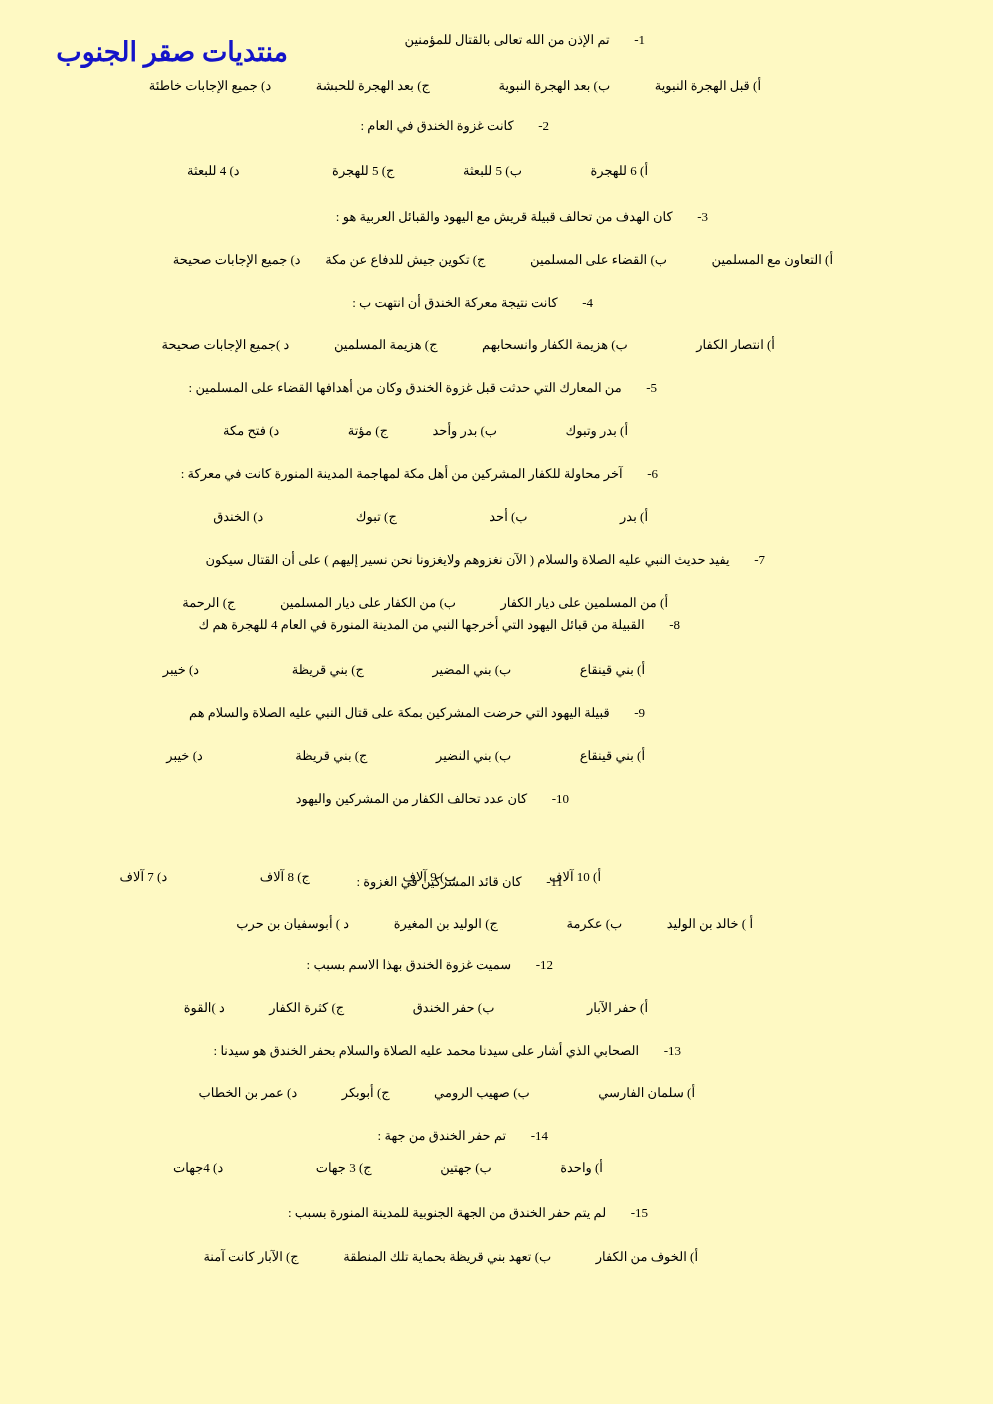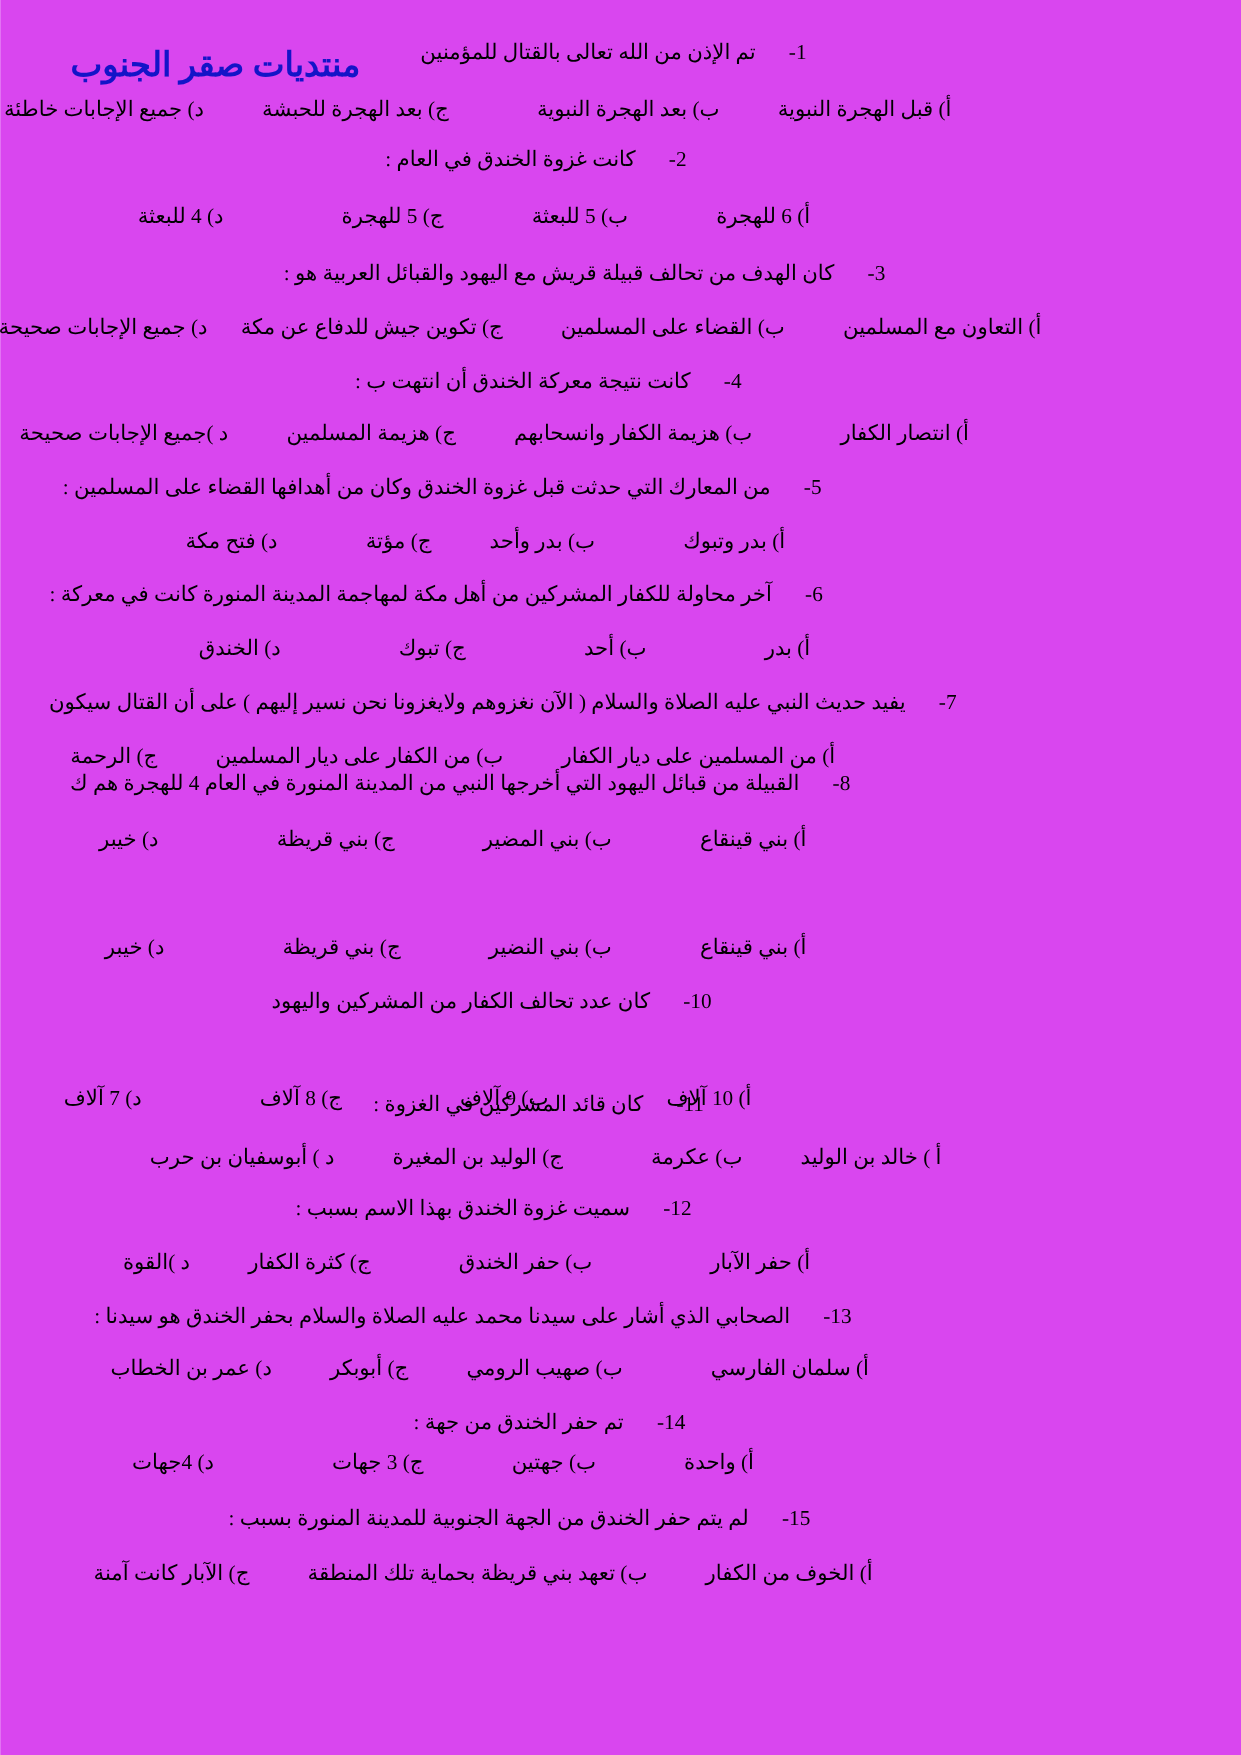"منتديات صقر الجنوب" .page { background: #d946ef -> #fef9c3 }
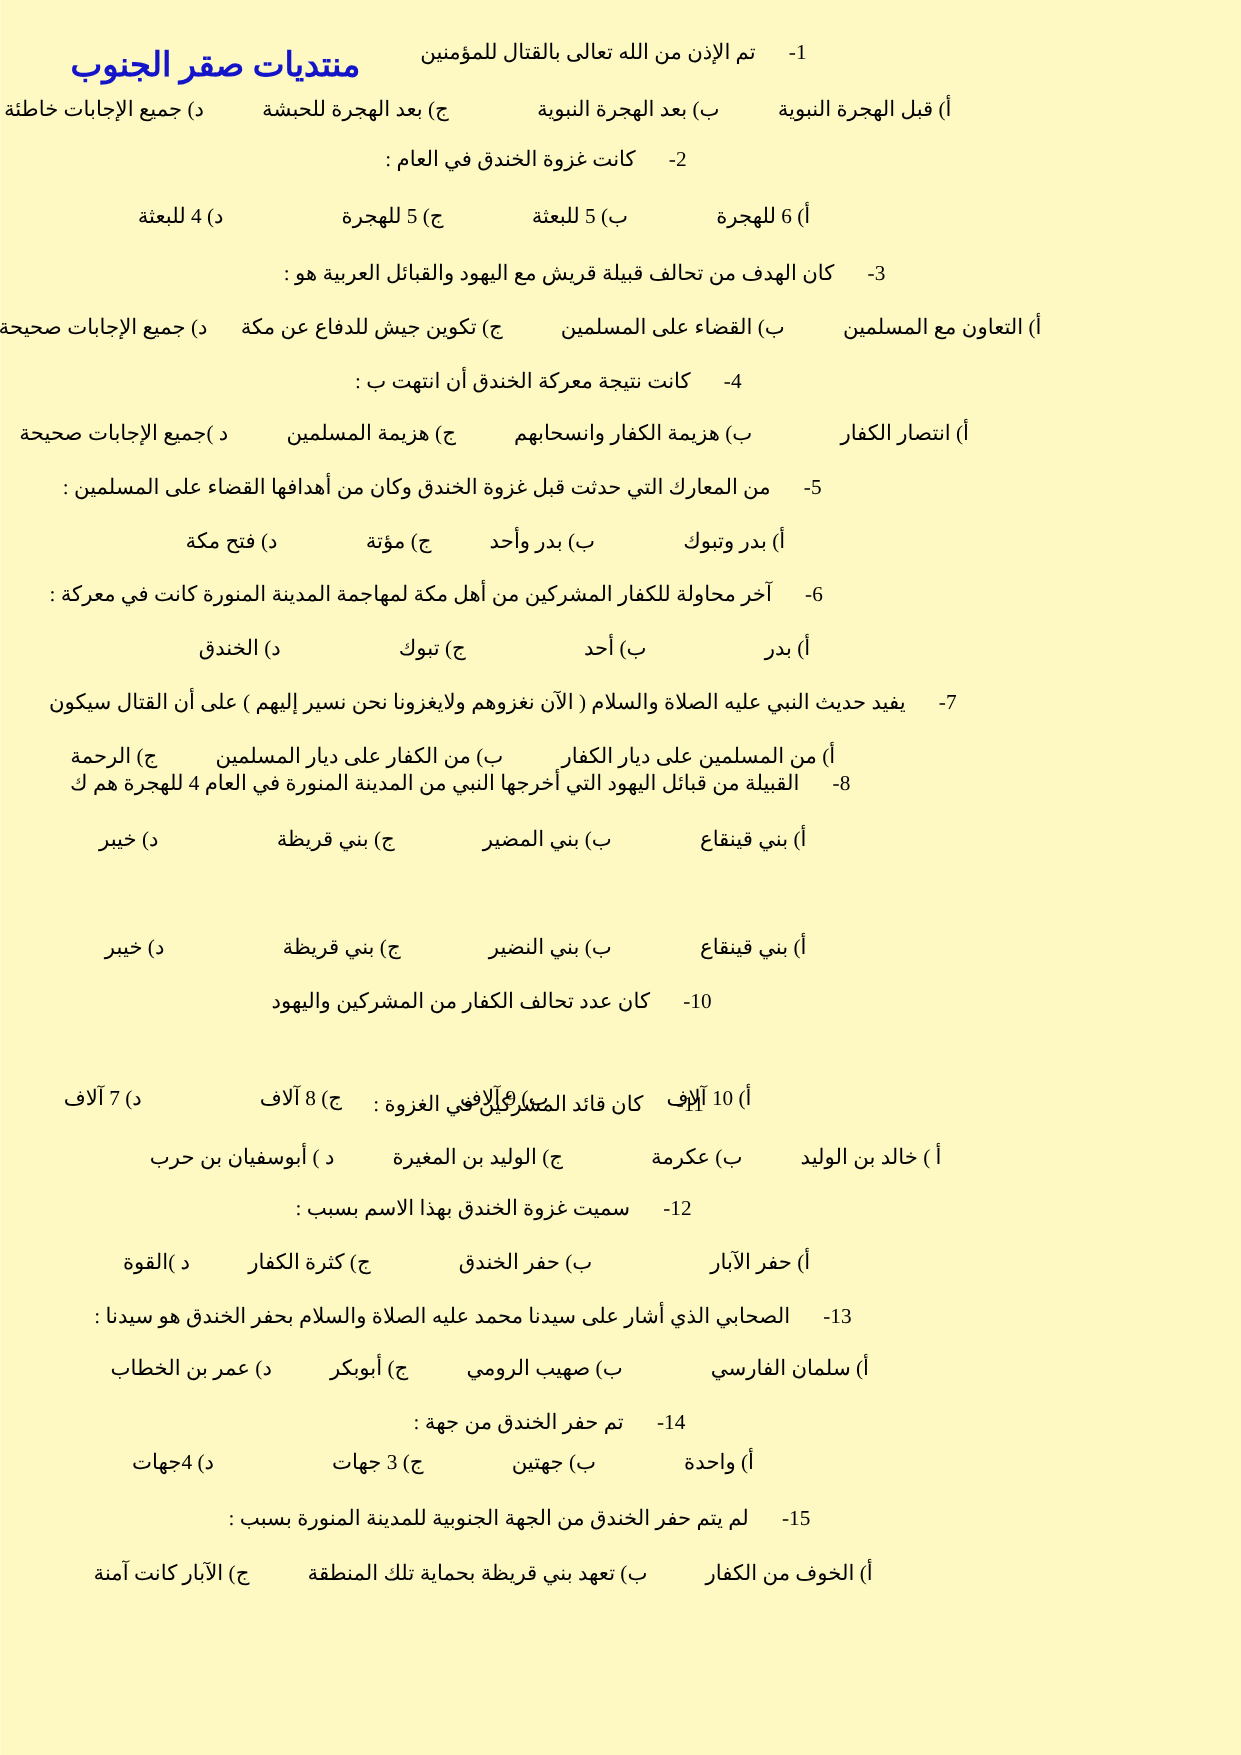"1- تم الإذن من الله" .row { font-size: 17px -> 13px }
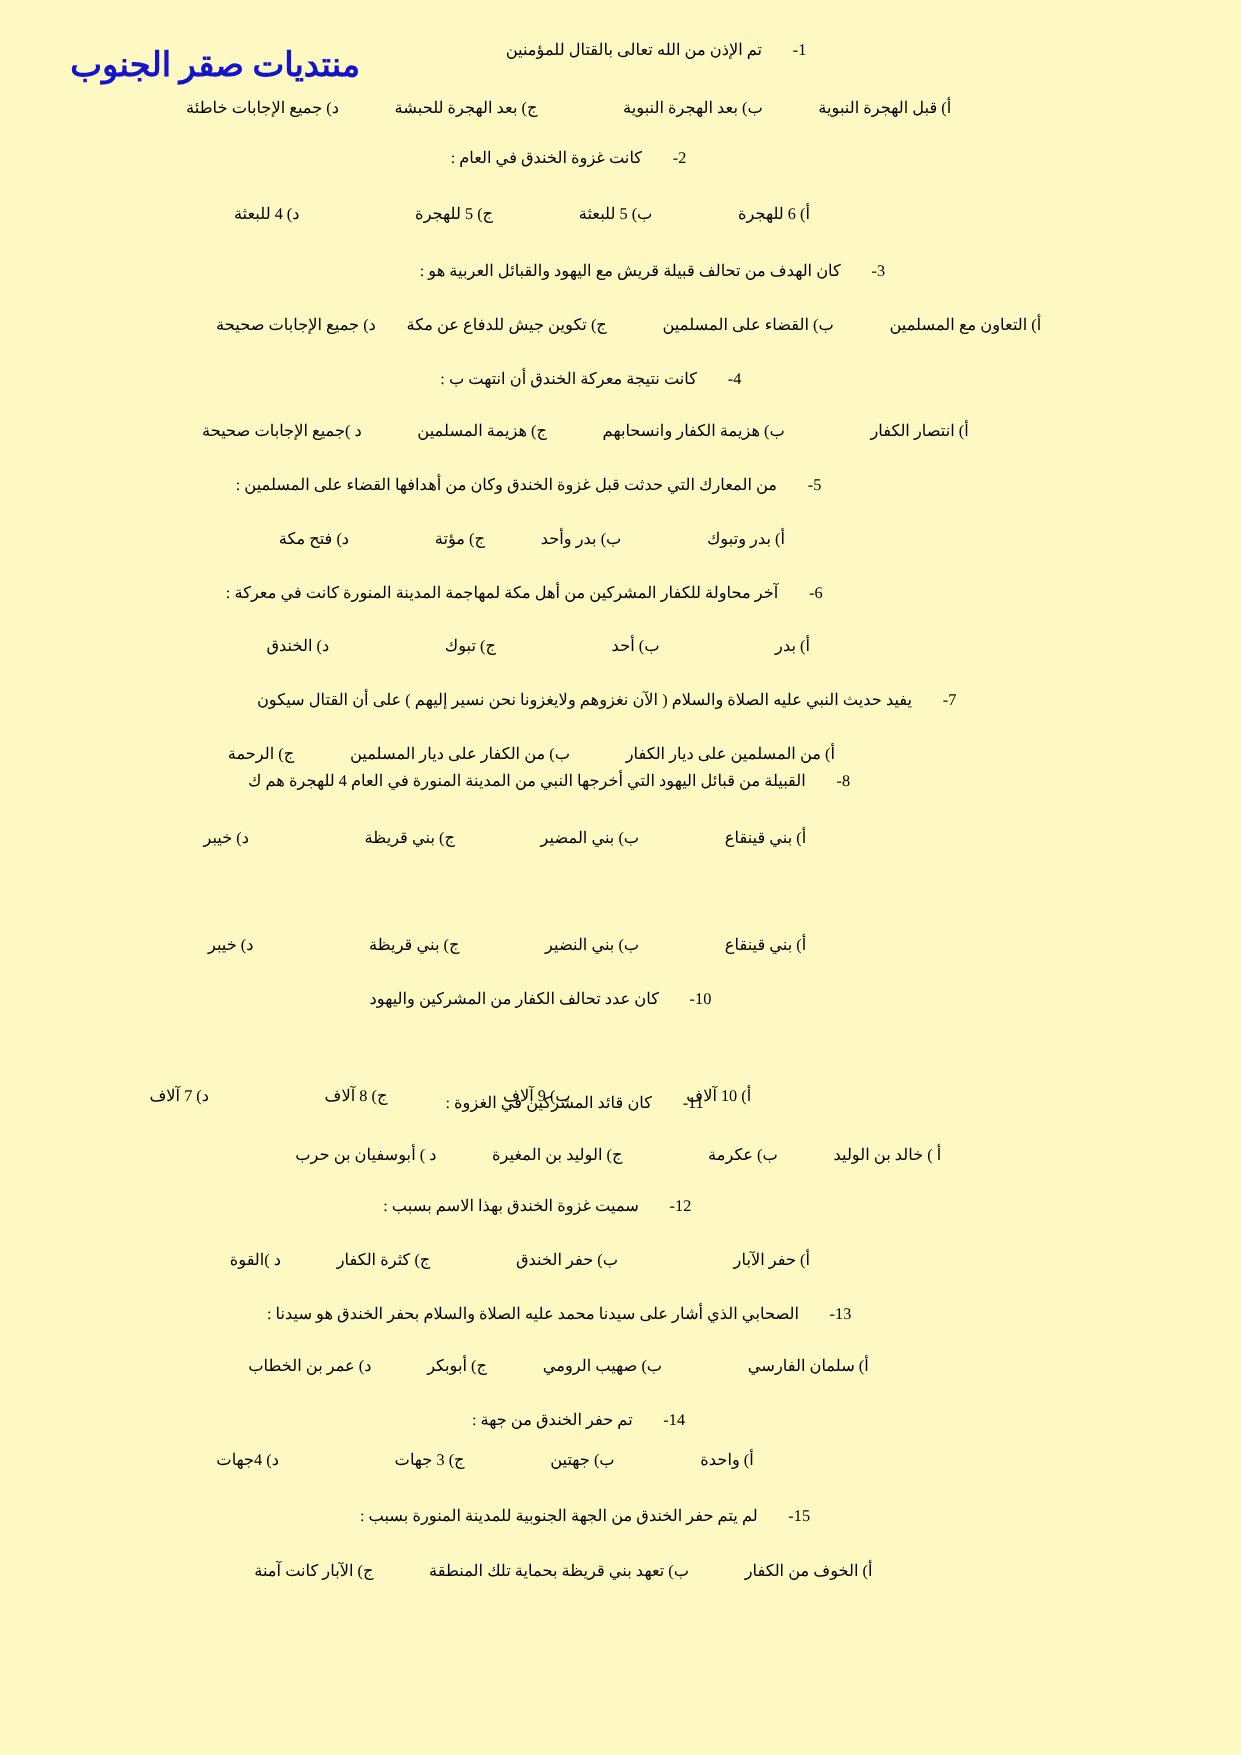"9- قبيلة اليهود التي حرضت" div.row { html: none -> <div> <span>9-</span> <span></span> <span>قبيلة اليهود التي حرضت المشركين بمكة على قتال النبي عليه الصلاة والسلام هم</span> </div> }
